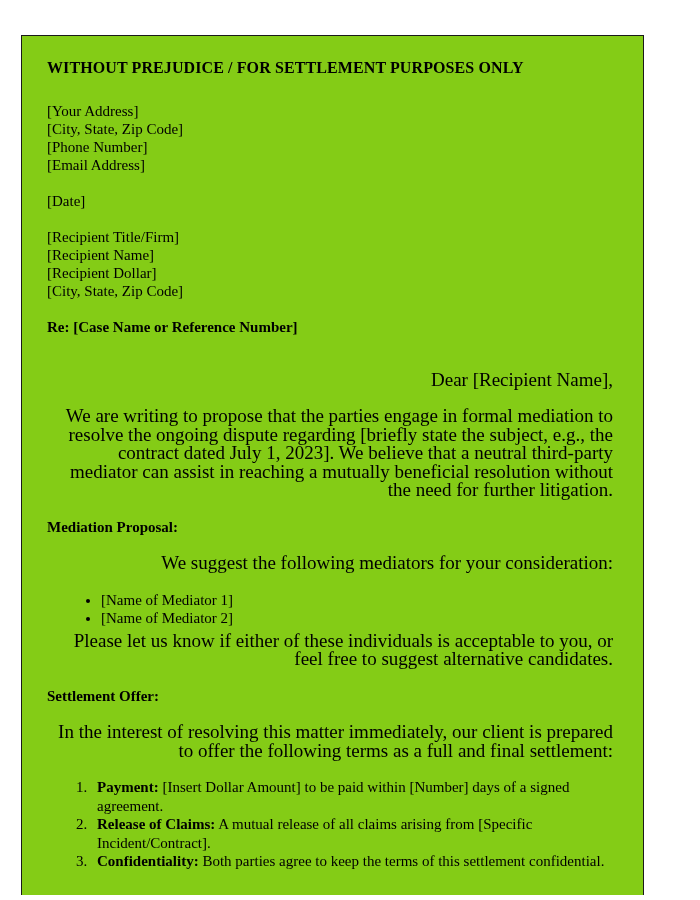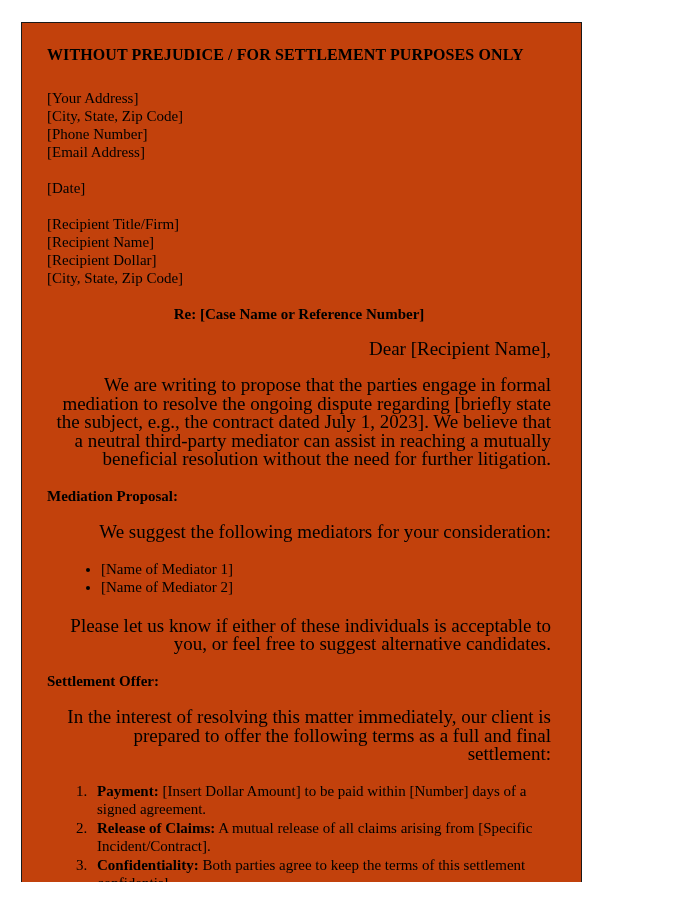"WITHOUT PREJUDICE / FOR SETTLEMENT" .page { background: #c2410c -> #84cc16; top: 22px -> 35px; width: 561px -> 623px }
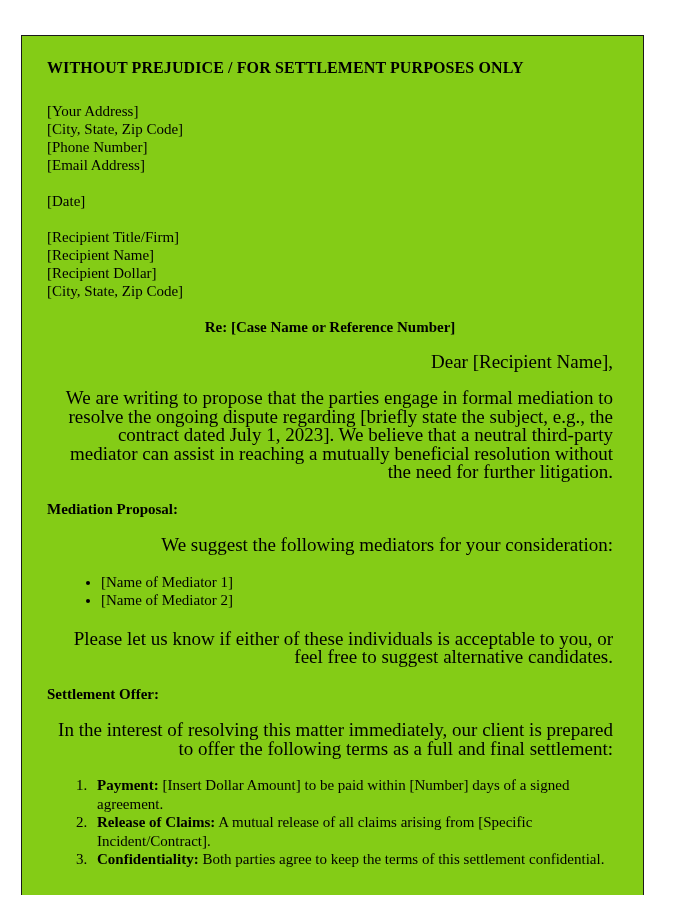"Re: [Case Name or Reference" .re-line { margin: 0 0 16px 0 -> 0 0 34px 0; text-align: center -> none }
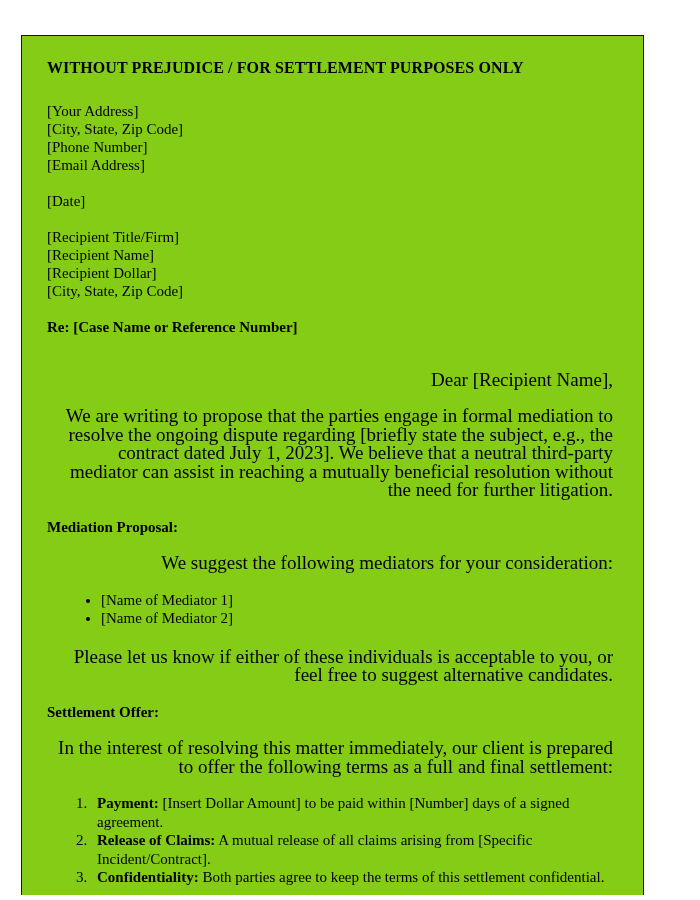"[Name of Mediator 1]" ul.bullets { margin: 0 0 20px 0 -> 0 0 4px 0 }
